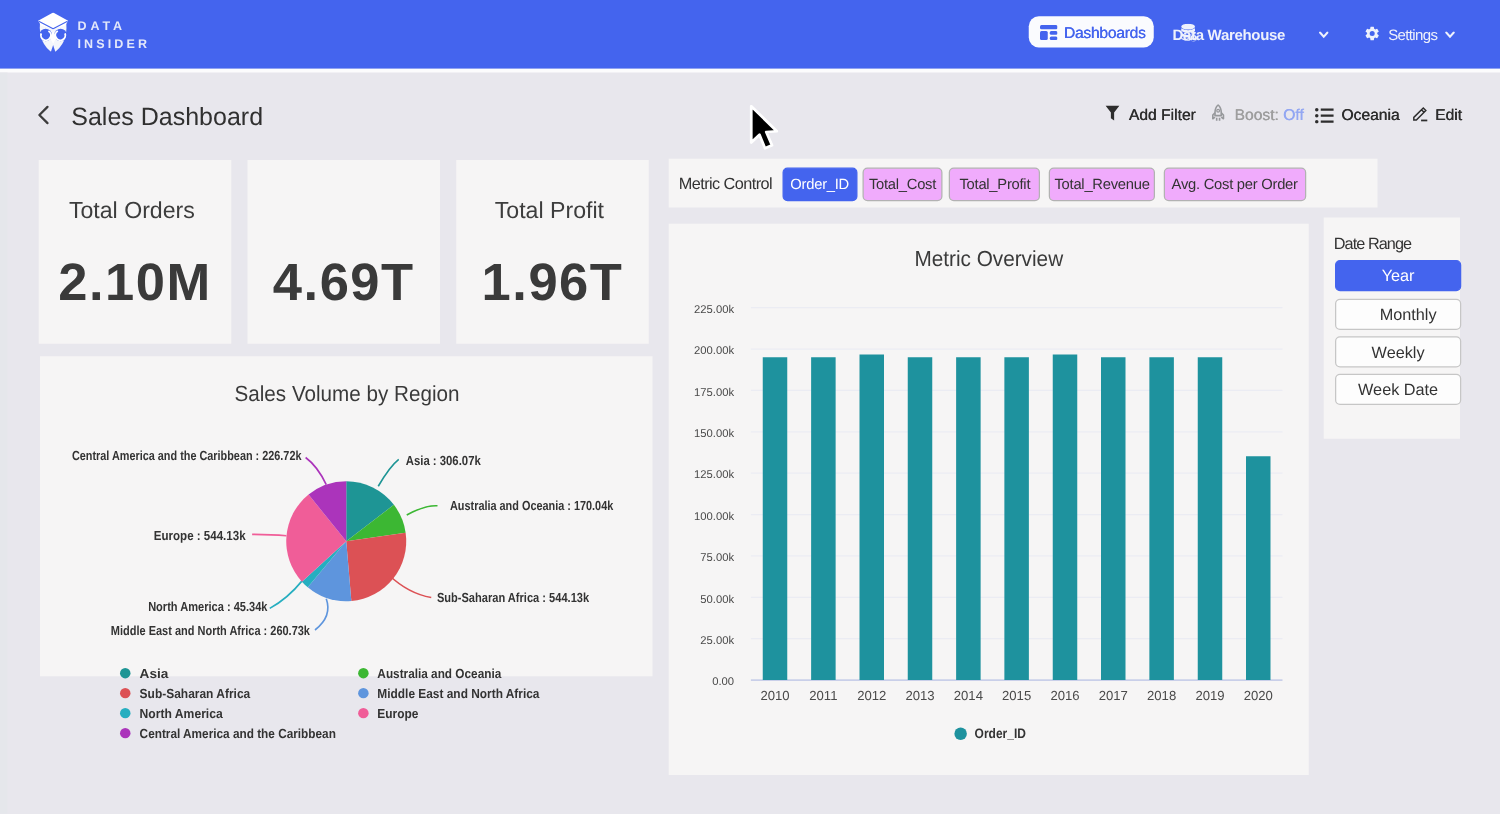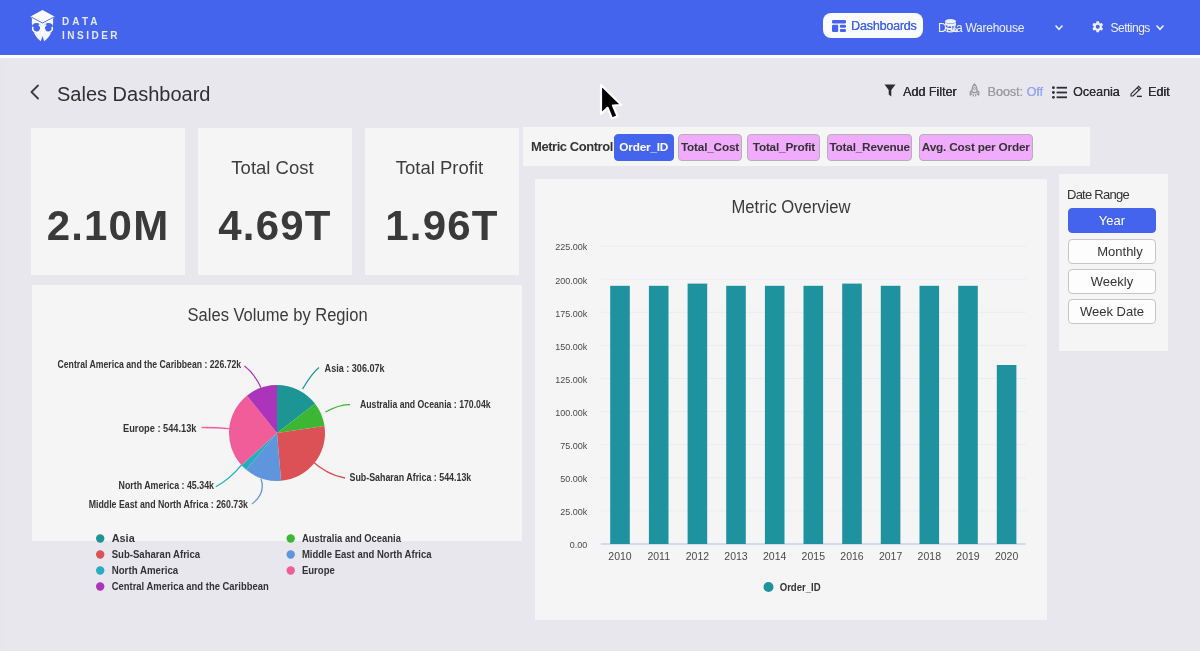"Data Warehouse" div.navitem { font-weight: none -> bold }
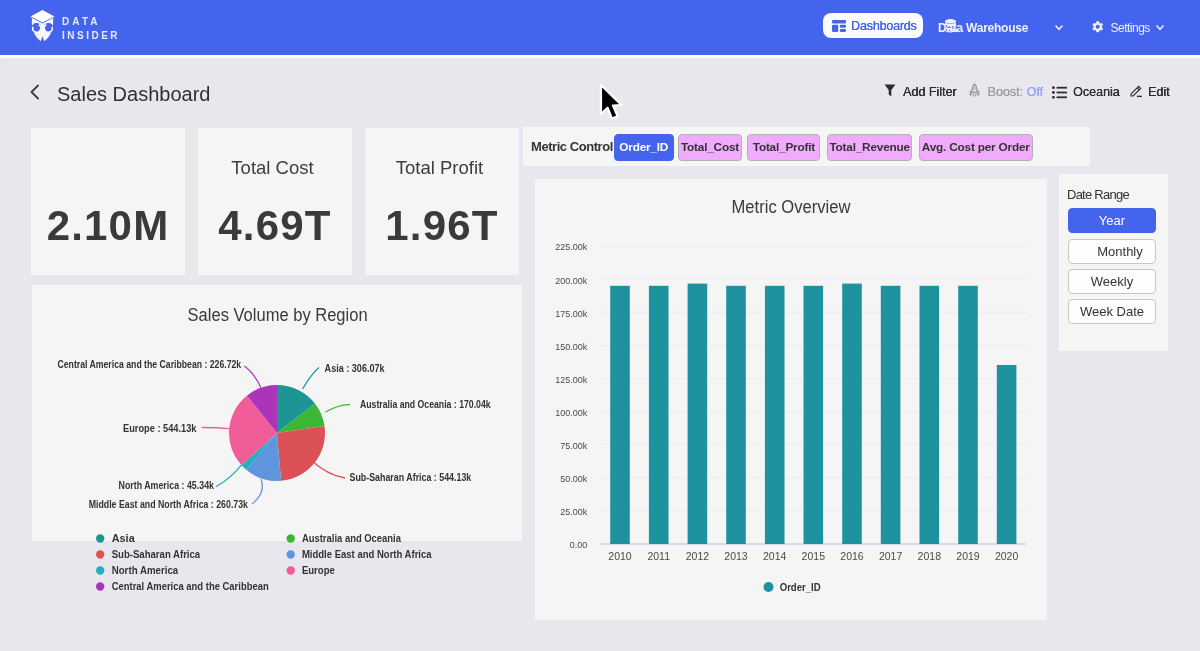"Metric Control" #mc { font-weight: bold -> none; left: 523px -> 535px }
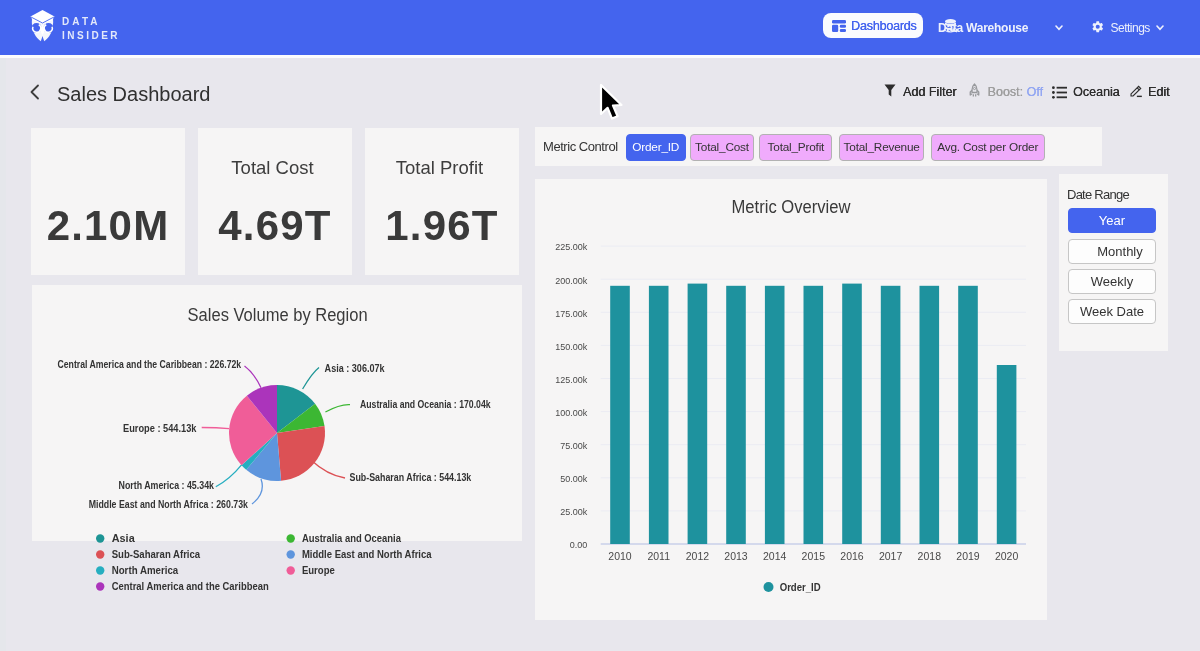"Total Orders" div.t { html: none -> <div>Total Orders</div> }
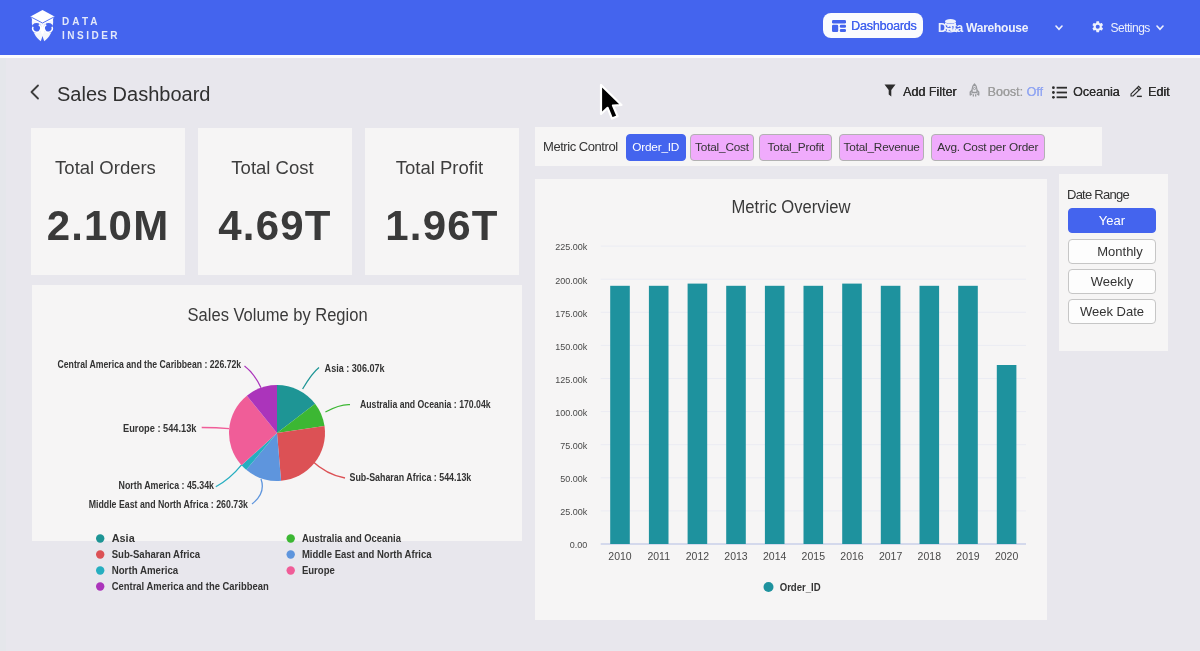"Total Cost" div.t { html: <div>Total Cost</div> -> none }
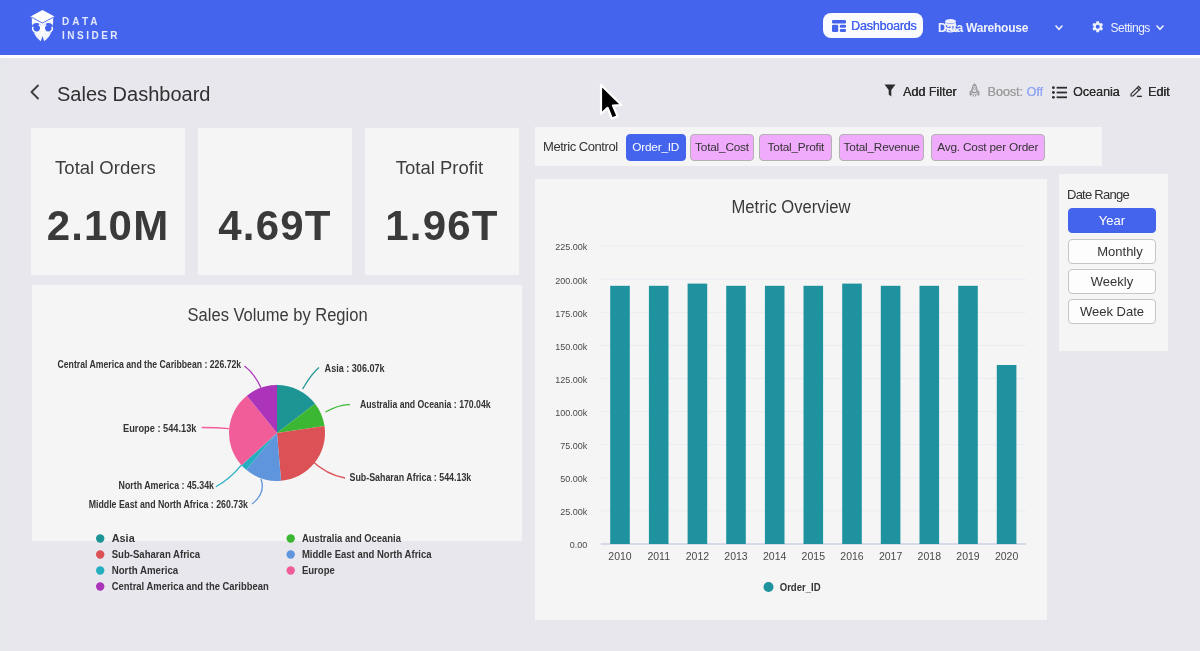"Year" .dbtn { width: 88px -> 101px }
